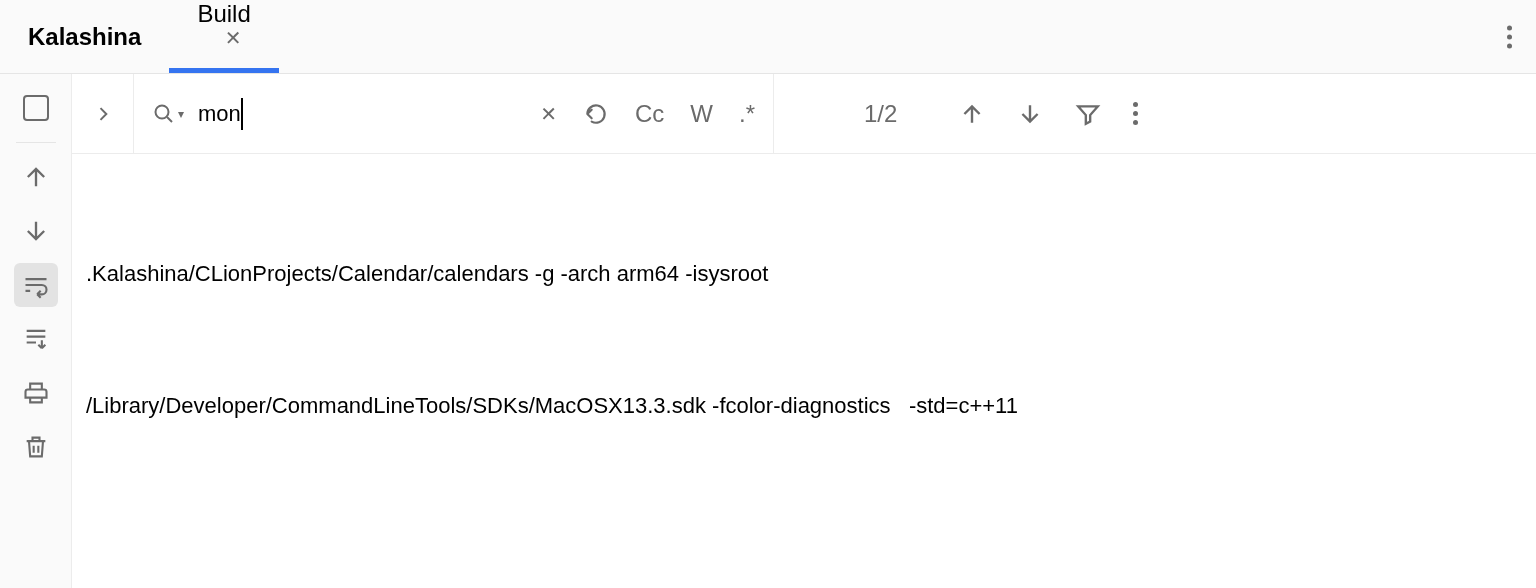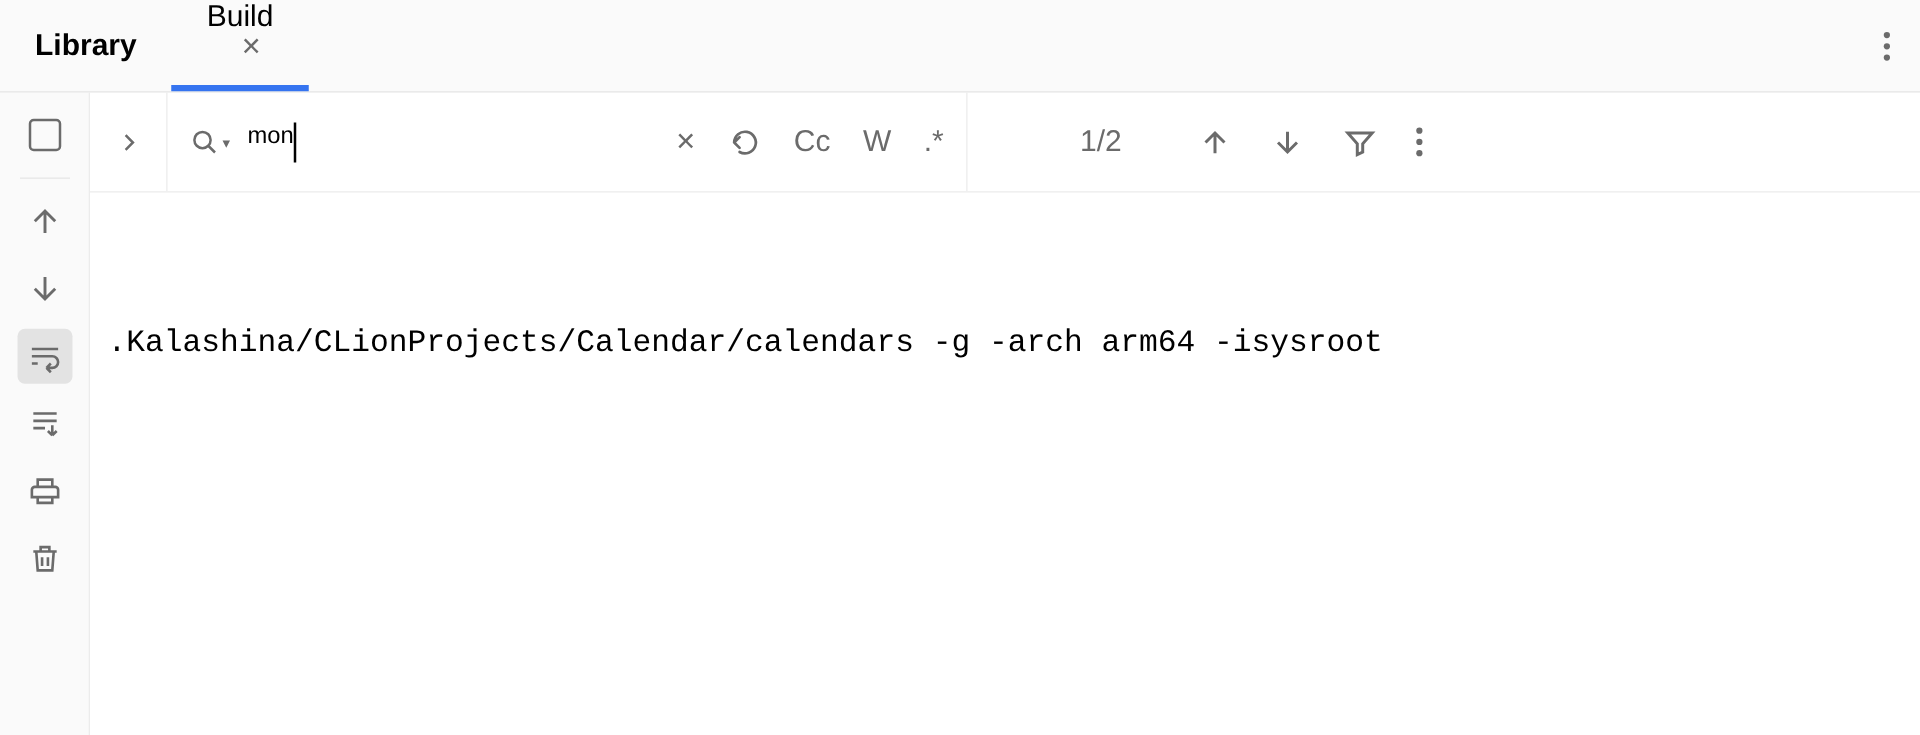"Library" span { text: Library -> Kalashina }
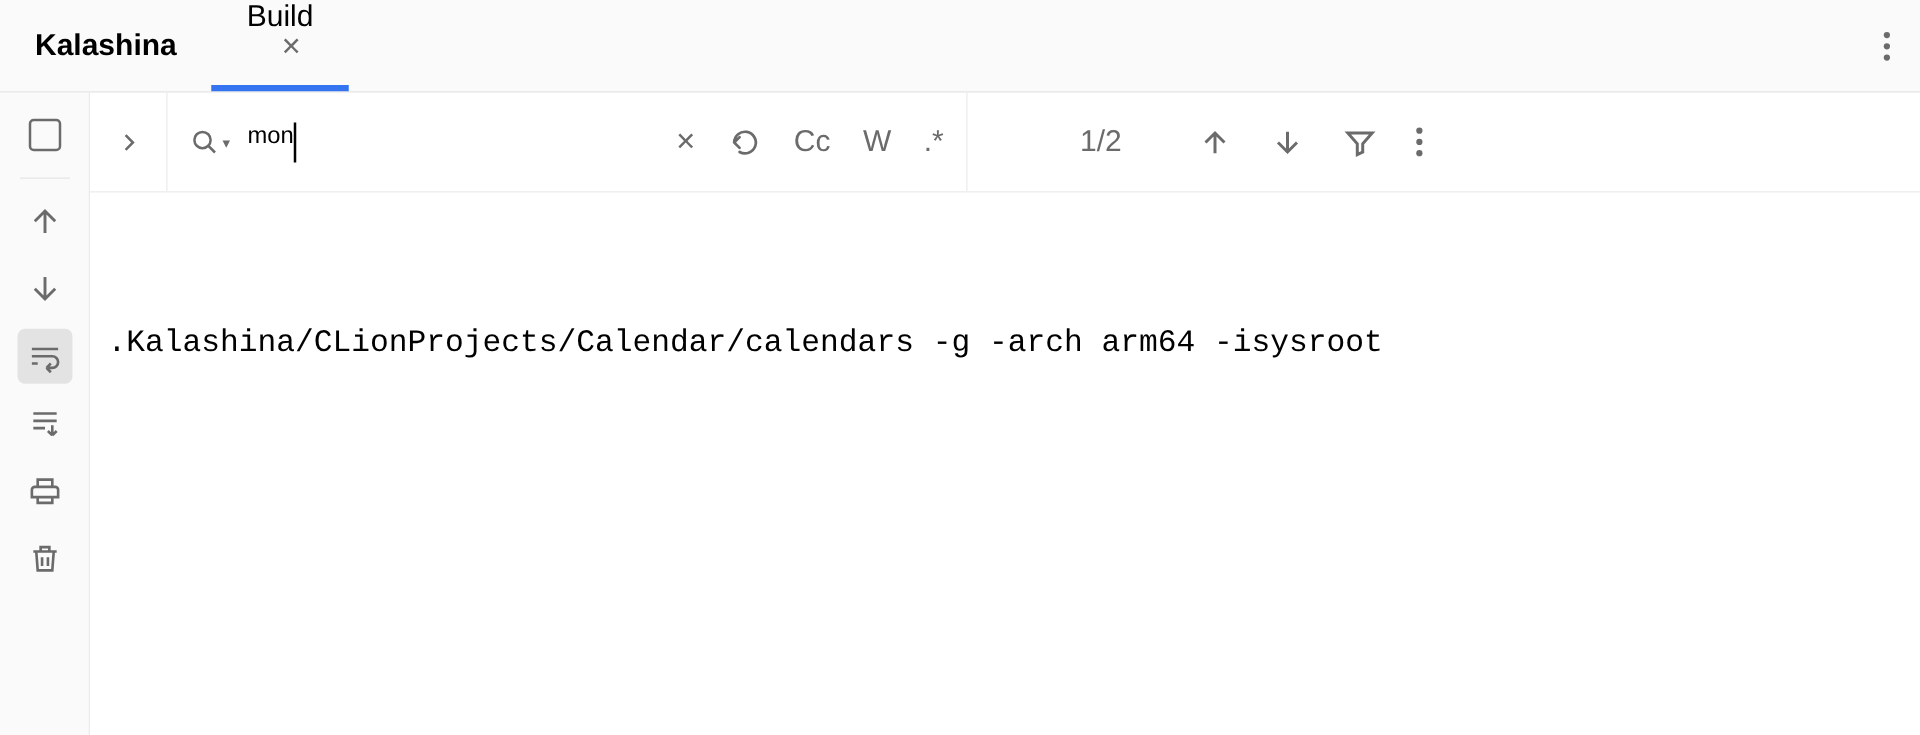"mon" .search-input-wrap { align-items: none -> center; font-size: 19px -> 22px }
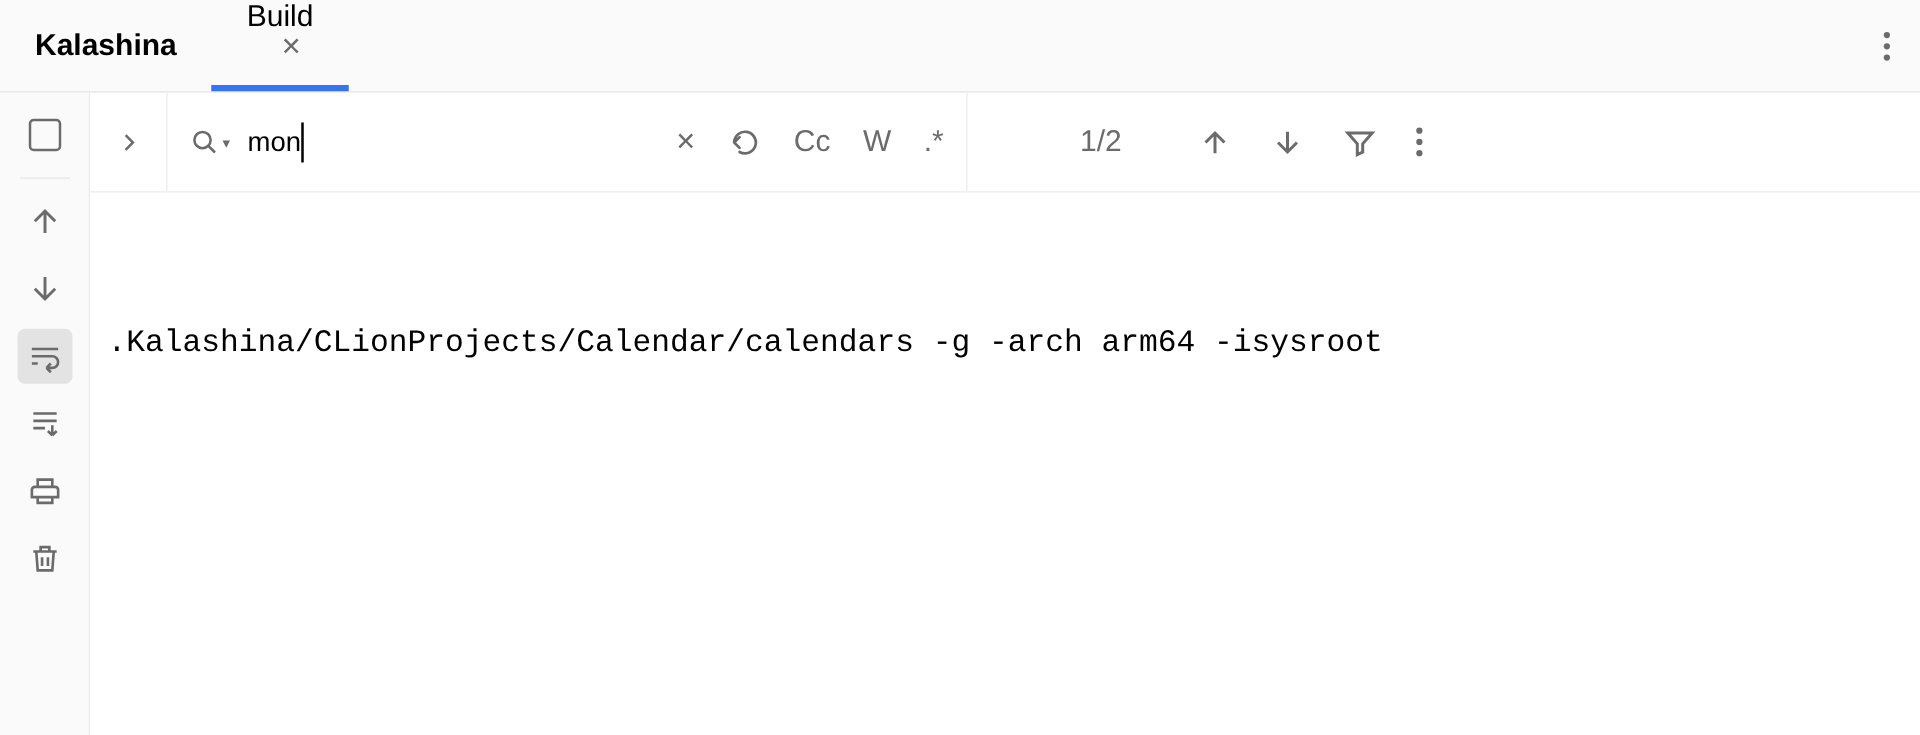".Kalashina/CLionProjects/Calendar/calend" .output { font-family: Liberation Mono, monospace -> Liberation Sans, sans-serif; font-size: 25px -> 22px }
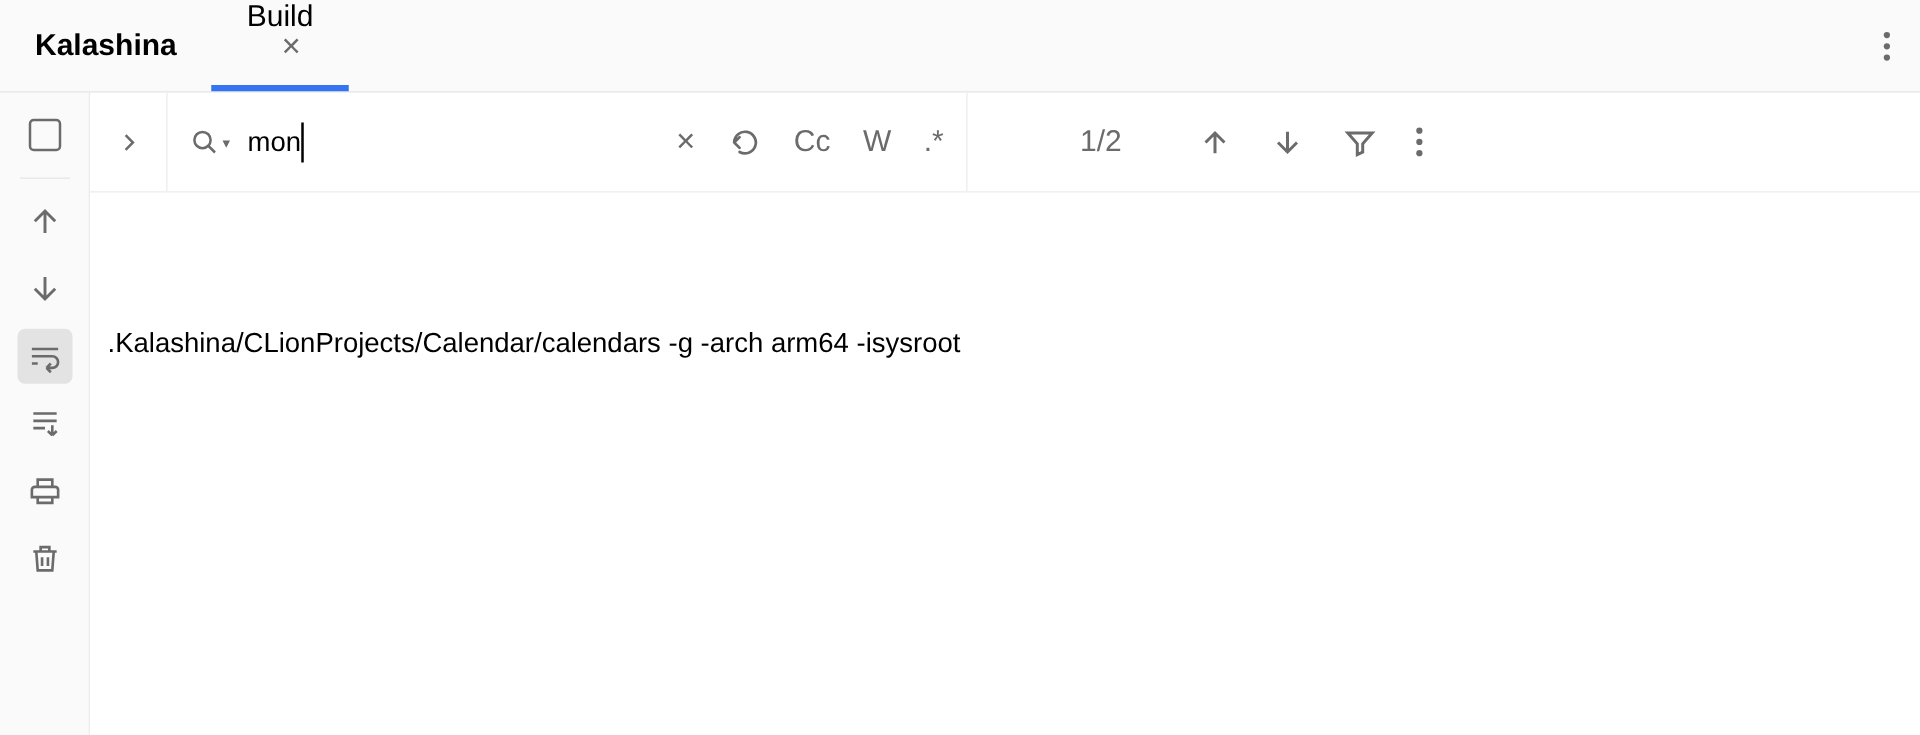"/Library/Developer/CommandLineTools/SDKs" span.row { html: none -> <span>/Library/Developer/CommandLineTools/SDKs/MacOSX13.3.sdk -fcolor-diagnostics -std=c++11</span> }
